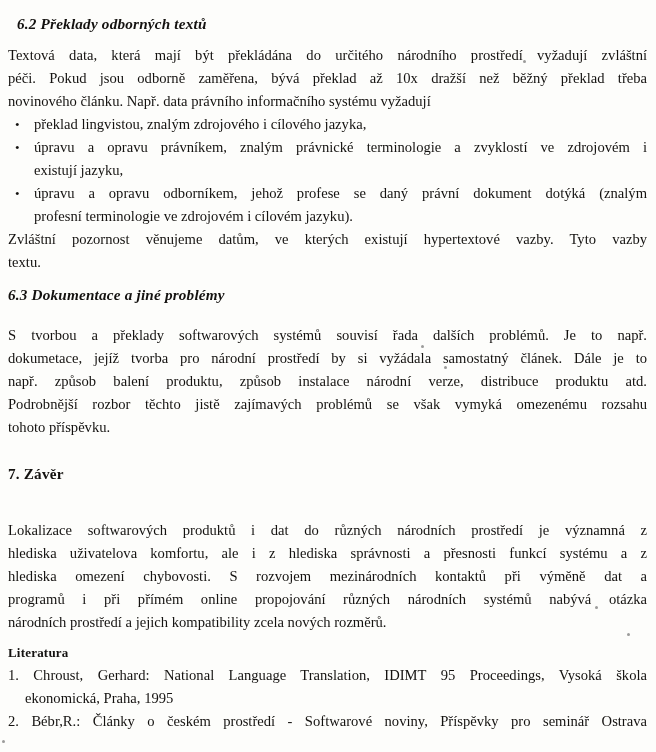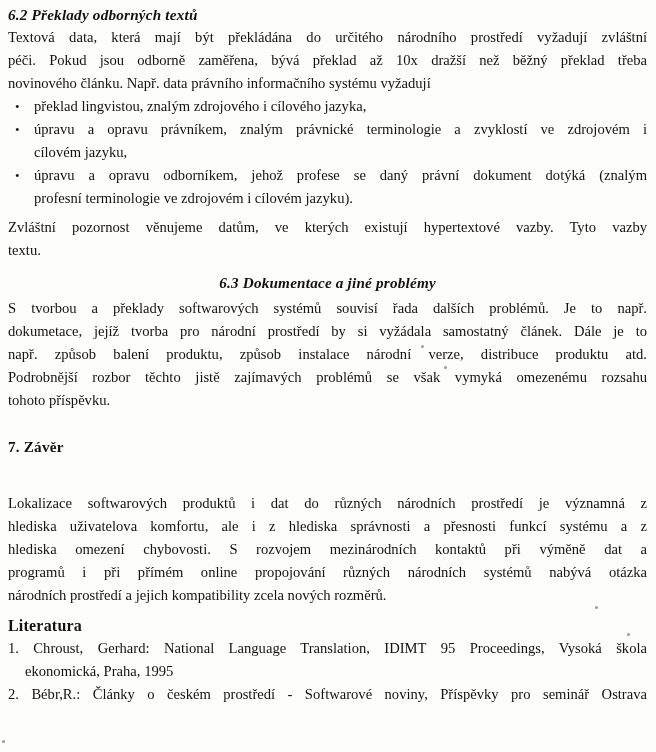"6.2 Překlady odborných textů" .h-62 { margin: 0 -> 9px }
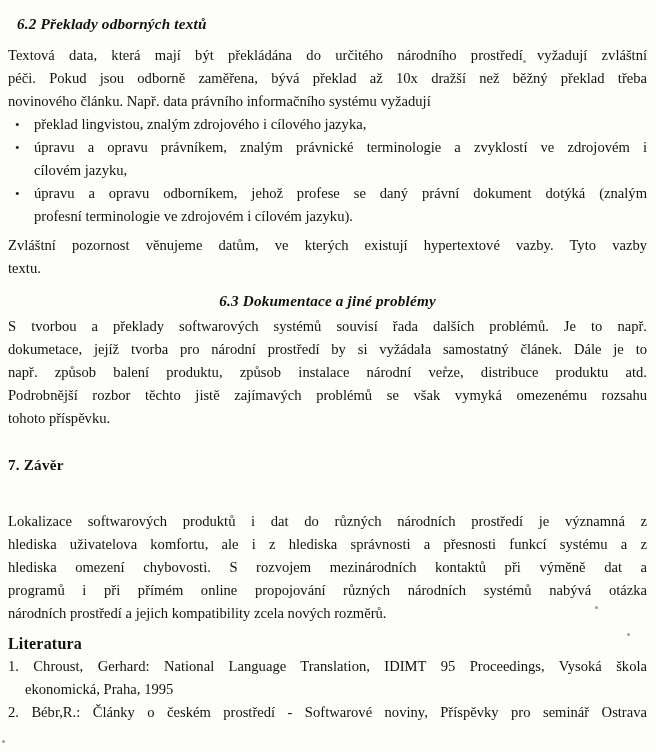"cílovém jazyku," div.line { text: cílovém -> existují }
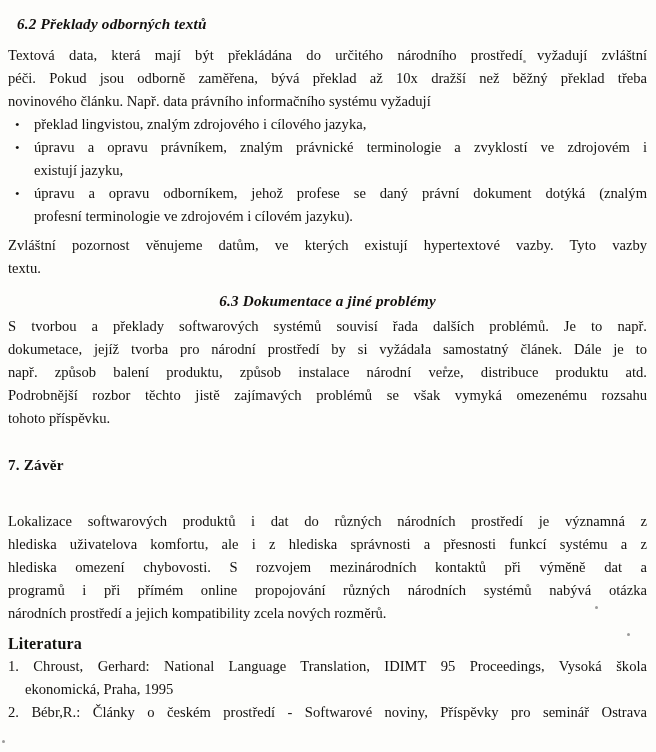"Zvláštní pozornost věnujeme datům, ve" .para-hypertext { margin-top: 6px -> none }
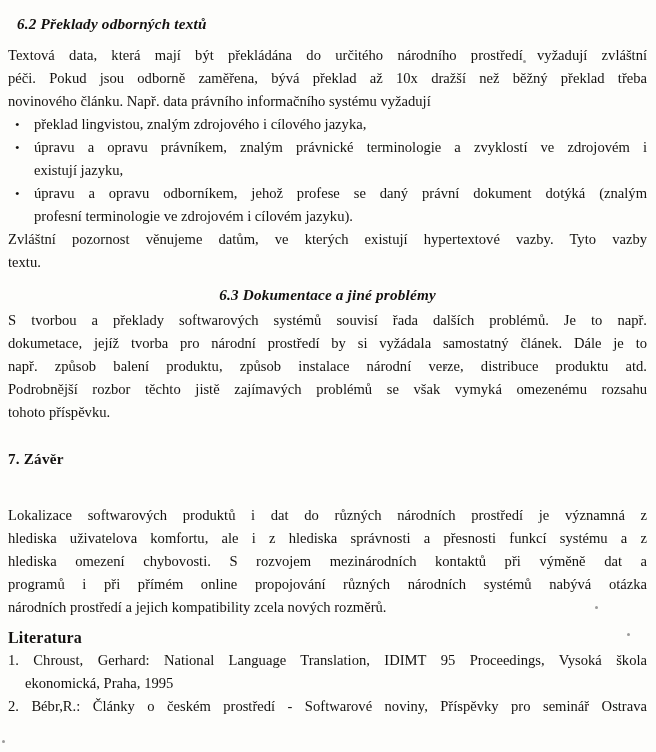"6.3 Dokumentace a jiné problémy" .h-63 { text-align: center -> none }
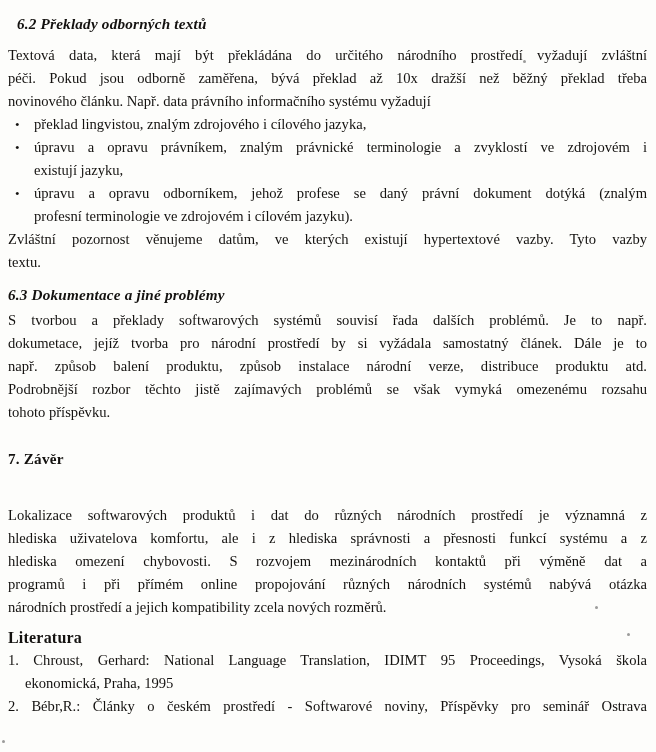"S tvorbou a překlady softwarových" .para-doc { margin-top: 3px -> 18px }
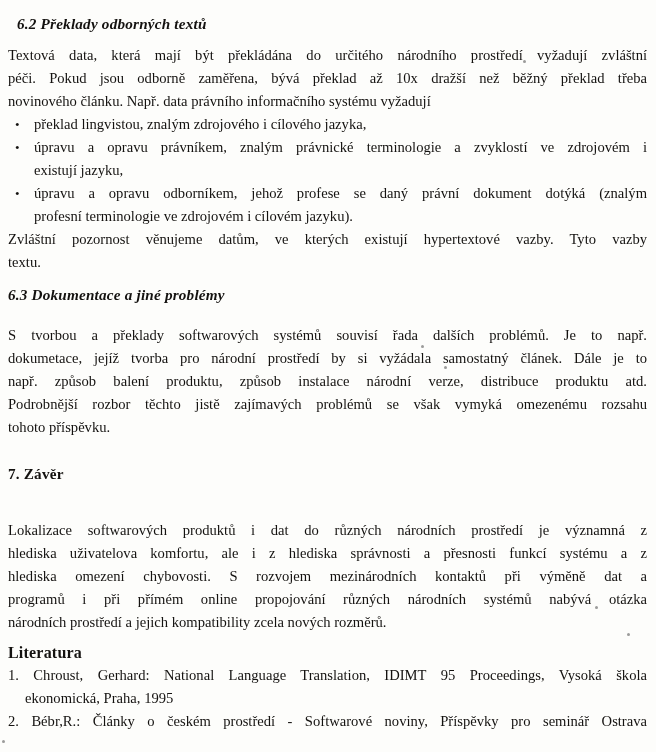"Literatura" .h-lit { font-size: 16px -> 13px }
